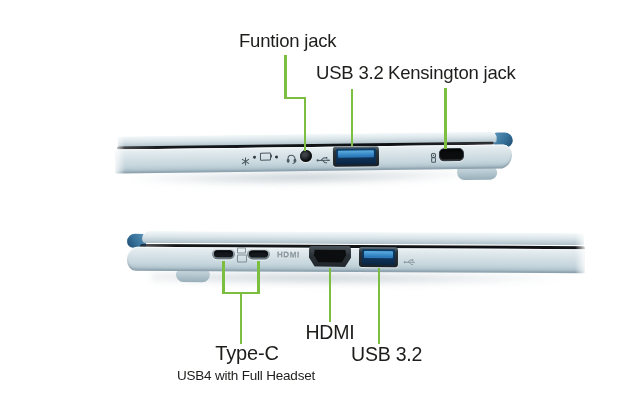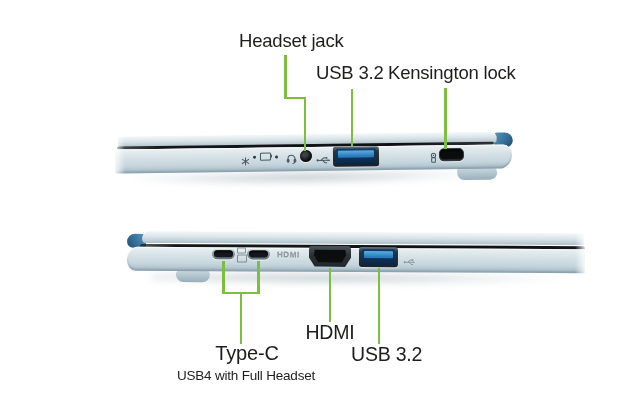"Headset jack" div.callout-label { text: Headset -> Funtion }
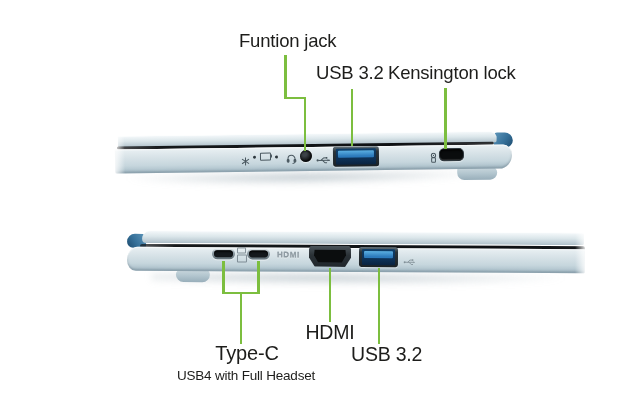"Kensington lock" div.callout-label { text: lock -> jack }
